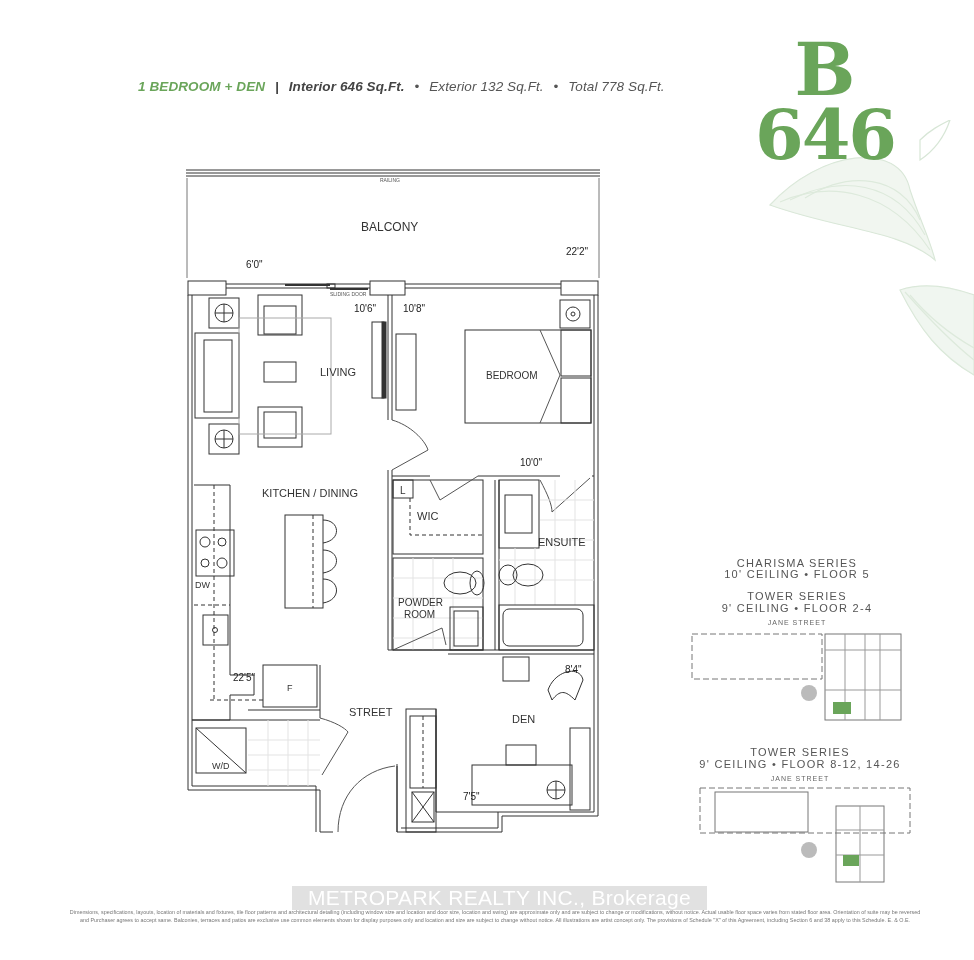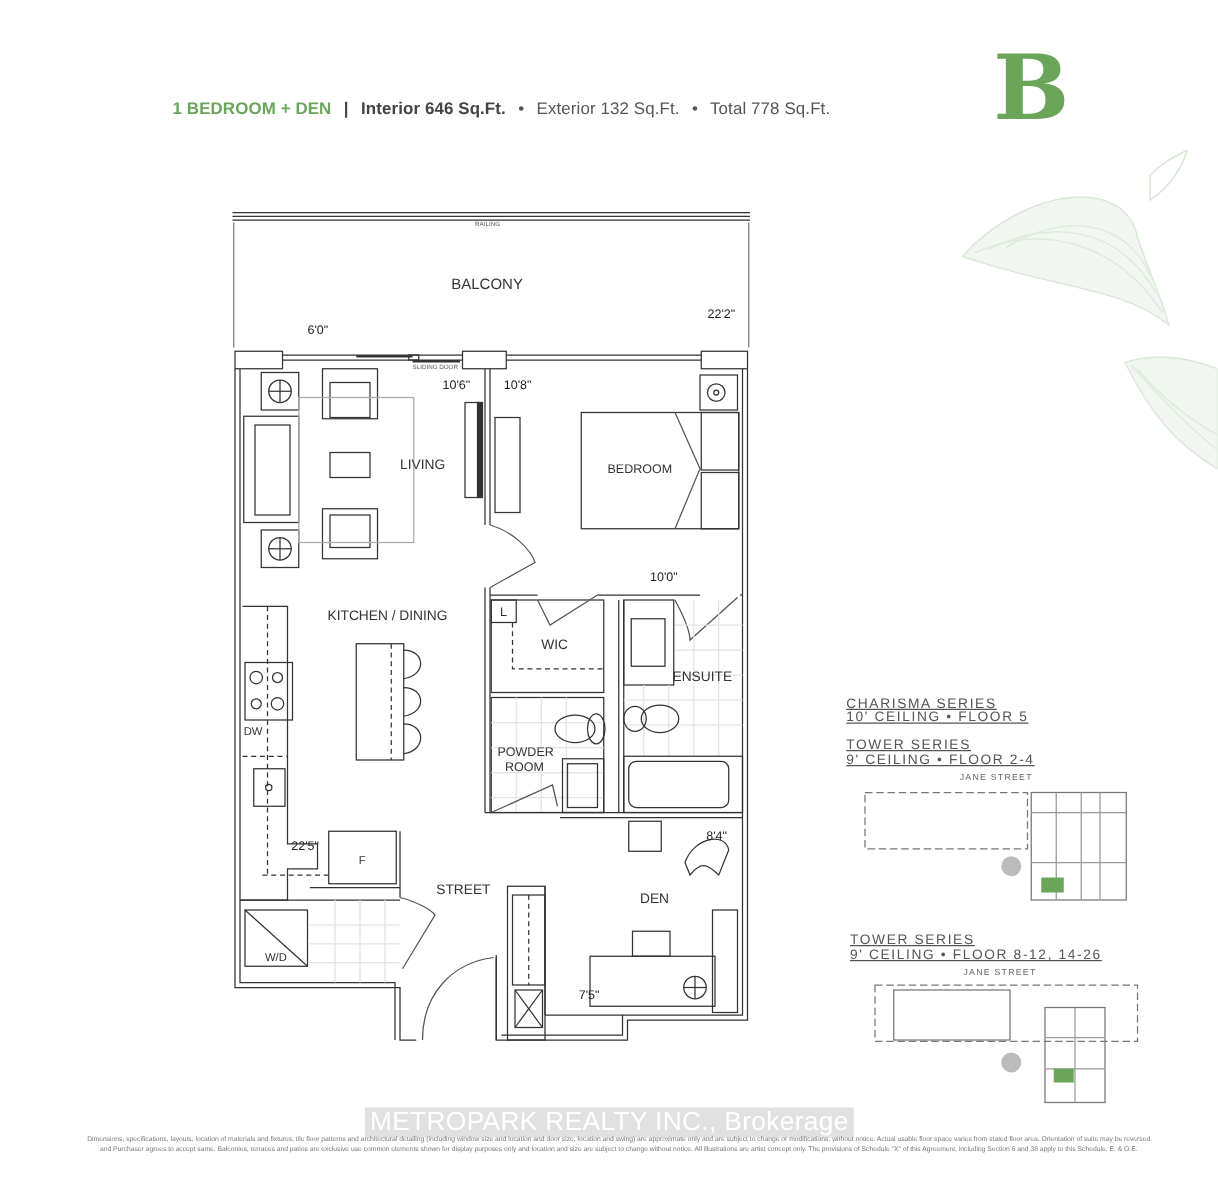"1 BEDROOM + DEN |" .header { font-style: none -> italic }
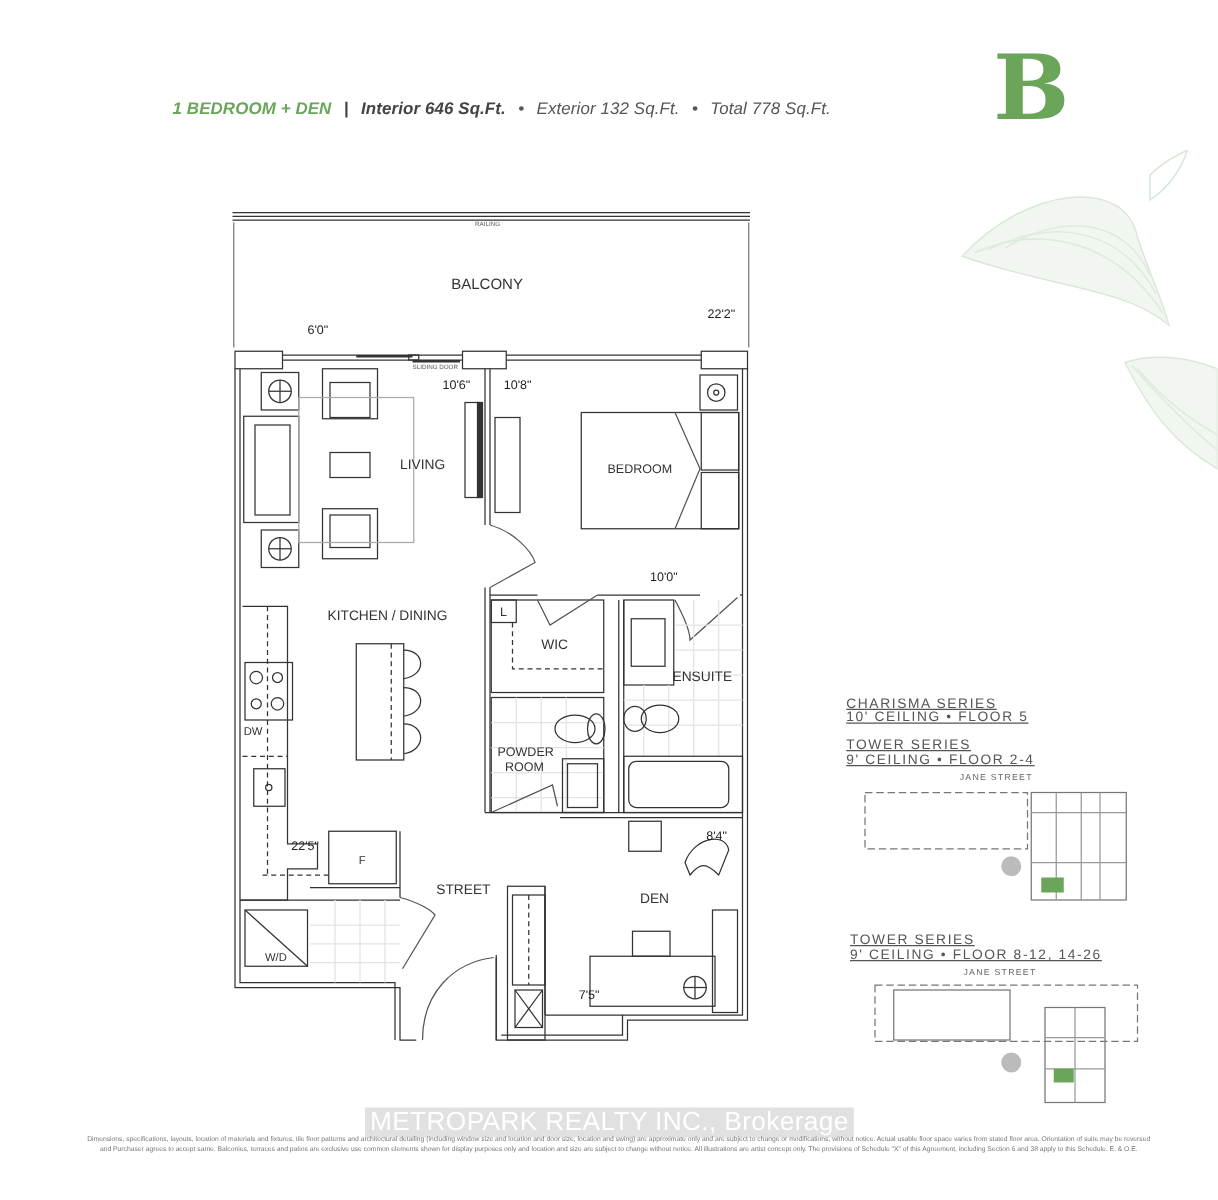"646" span.num { html: none -> <span>646</span> }
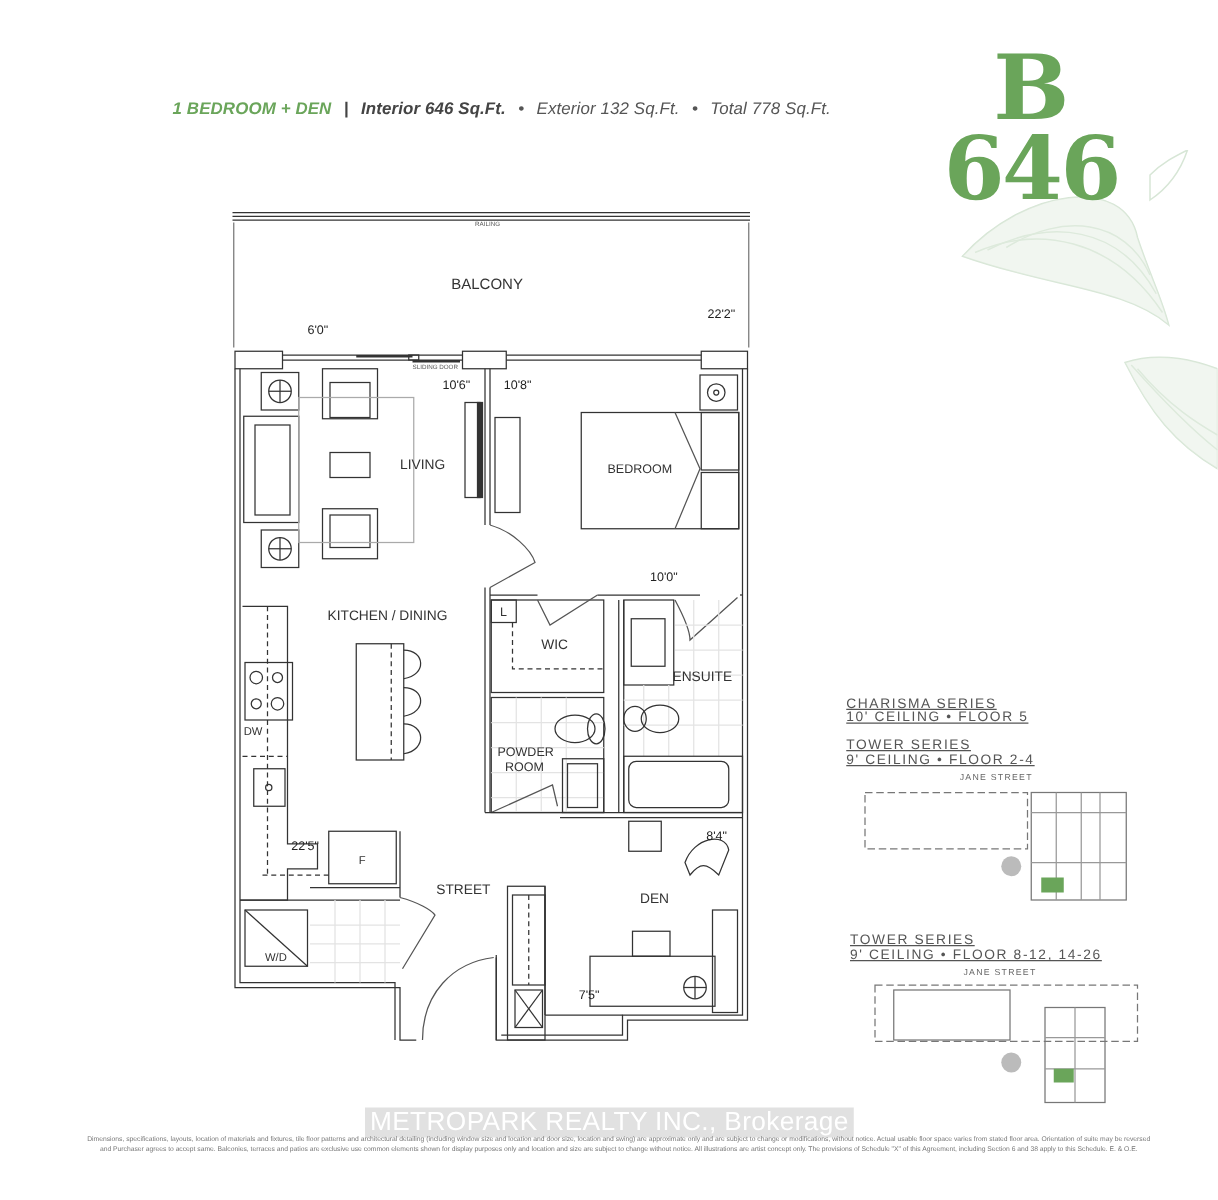"WIC" div.room-label { left: 433px -> 417px }
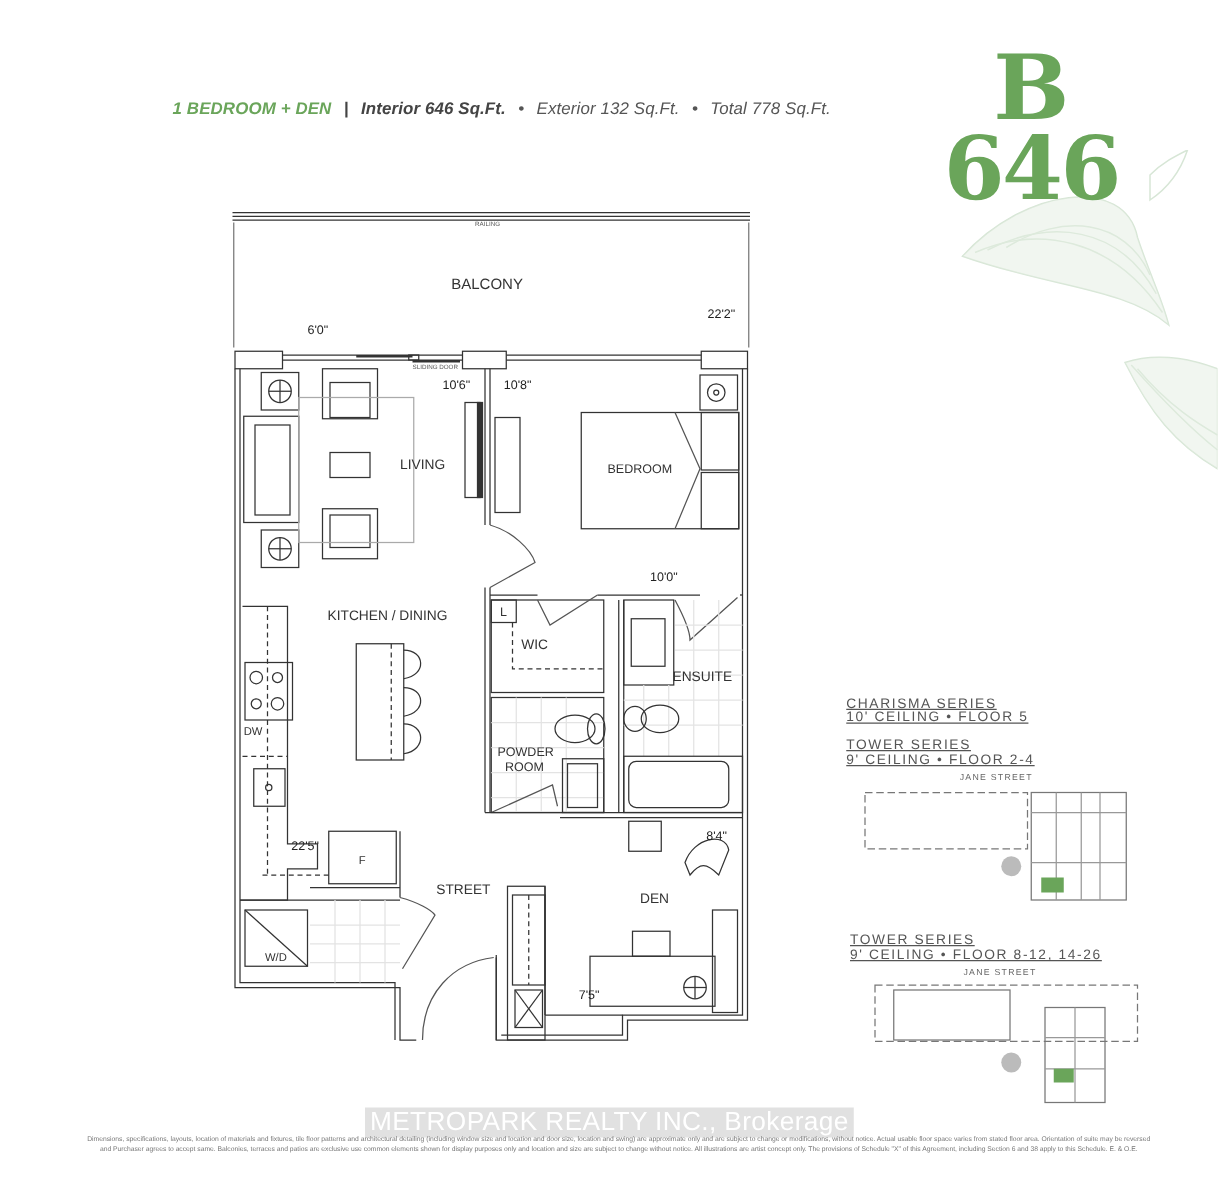"CHARISMA SERIES" .key-title { text-align: left -> center; text-decoration: underline -> none }
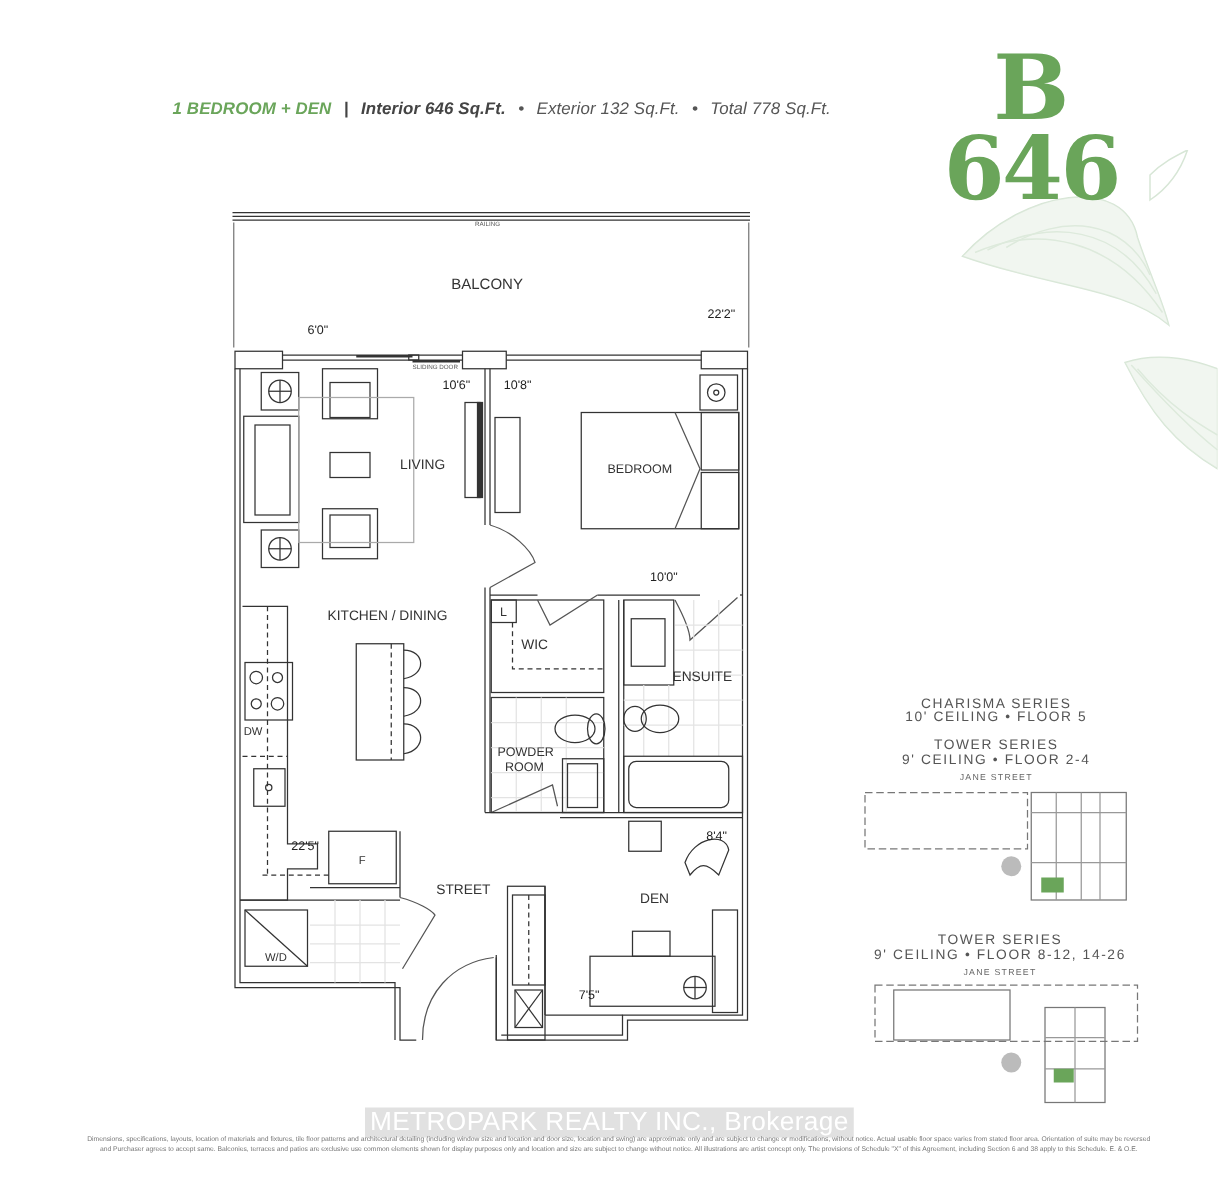"METROPARK REALTY INC., Brokerage" .watermark { padding: 0 4px -> 0 16px }
